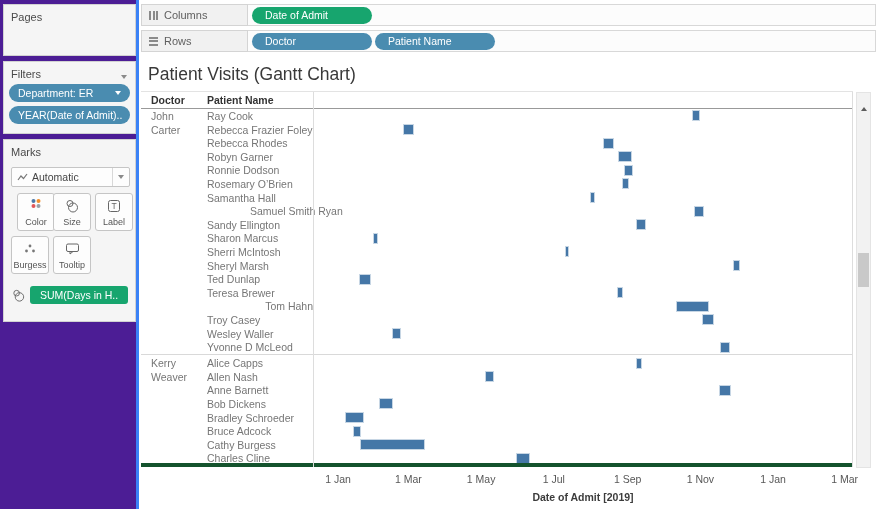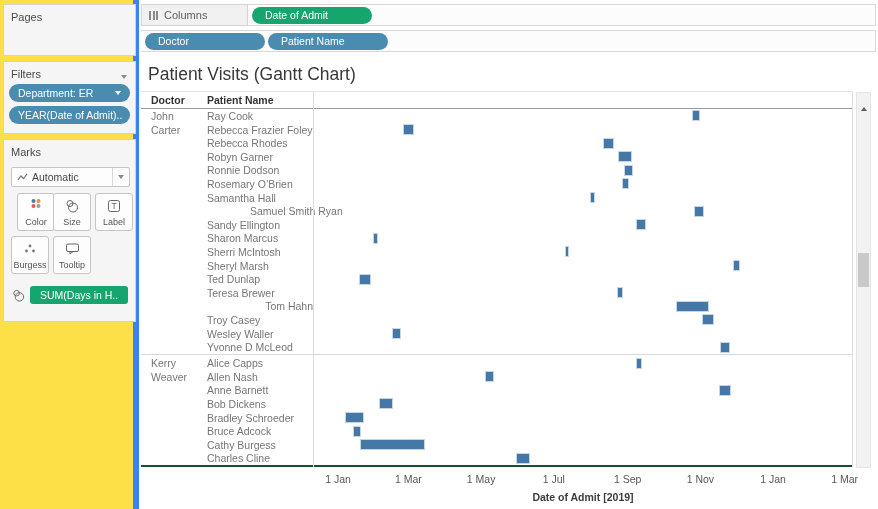"Pages" #sidebar { background: #fde047 -> #4c1d95; border-right: 6px solid #3b82f6 -> 3px solid #3b82f6 }
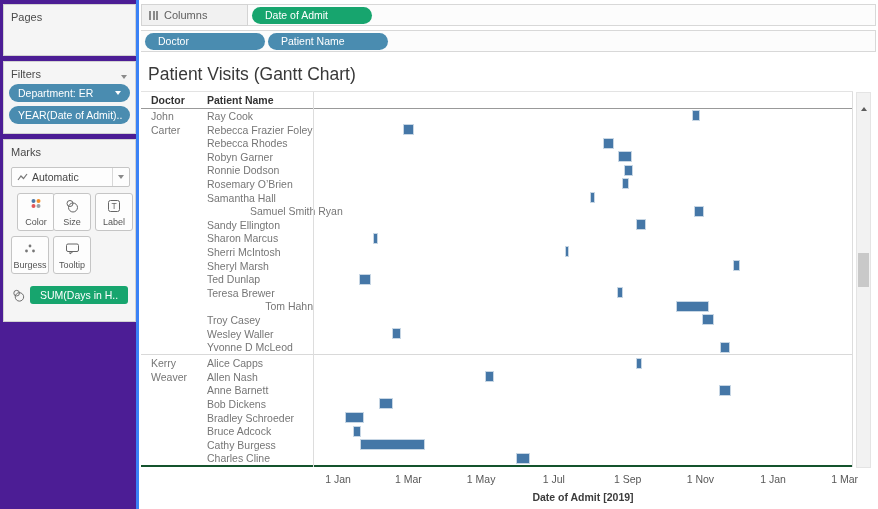"Rows" div.shelf-label-box { html: none -> <div> <span> <i></i> <i></i> <i></i> </span> <span>Rows</span> </div> }
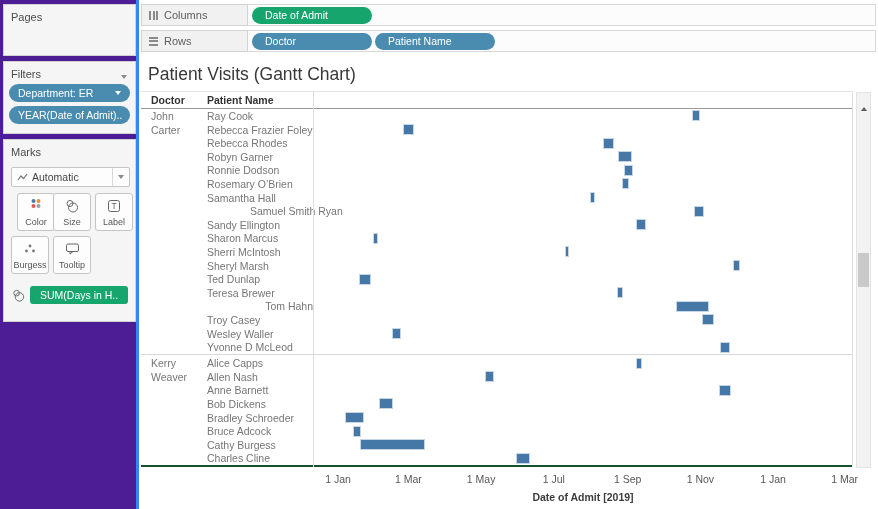"John Carter" #chart-body { border-bottom: 2px solid #14532d -> 4px solid #14532d }
